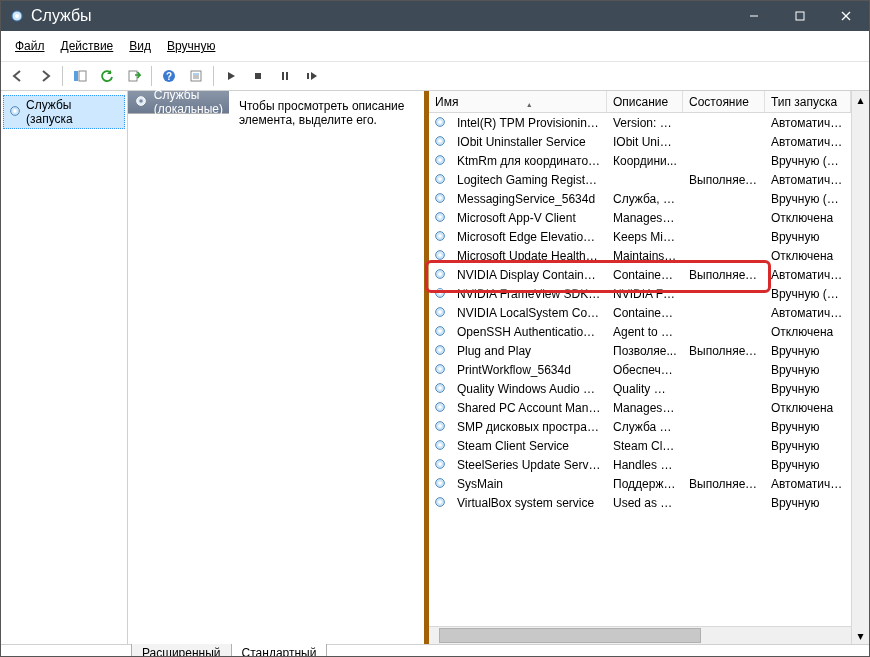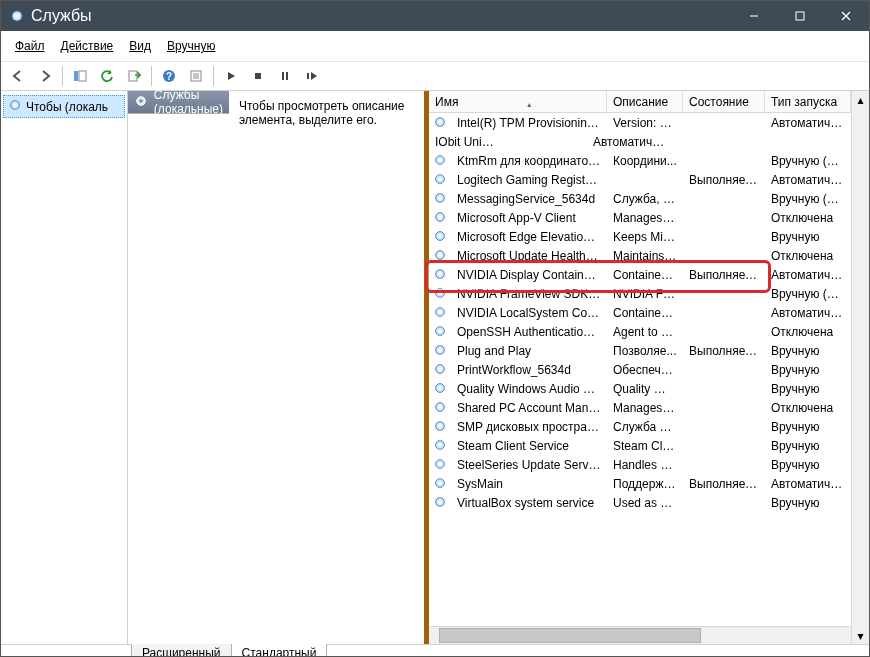"Чтобы (локаль" span { text: Чтобы (локаль -> Службы (запуска }
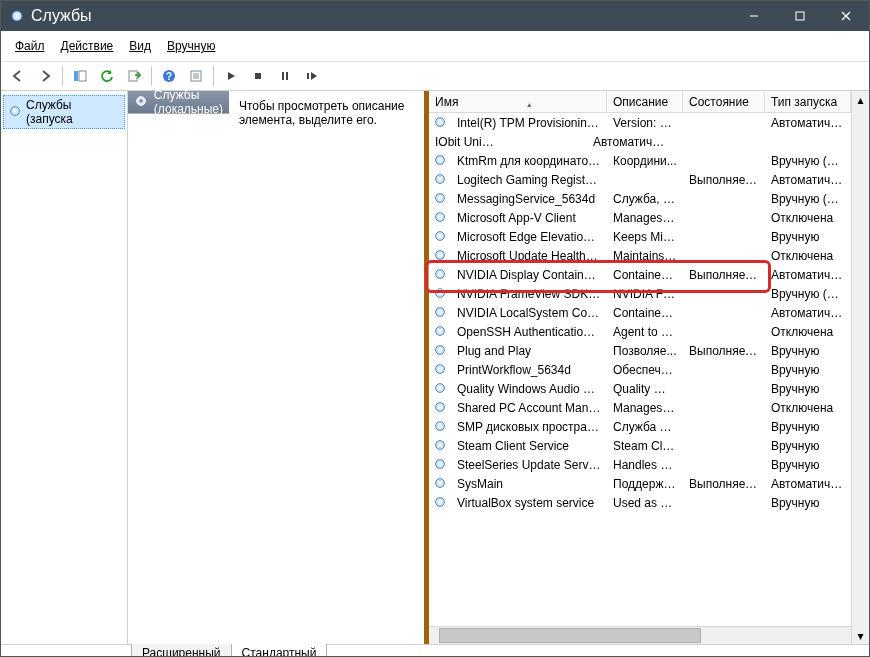"IObit Uninstaller Service" div.c1c { html: none -> <div> <span><svg> <circle></circle> <circle></circle> </svg></span> <span>IObit Uninstaller Service</span> </div> }
